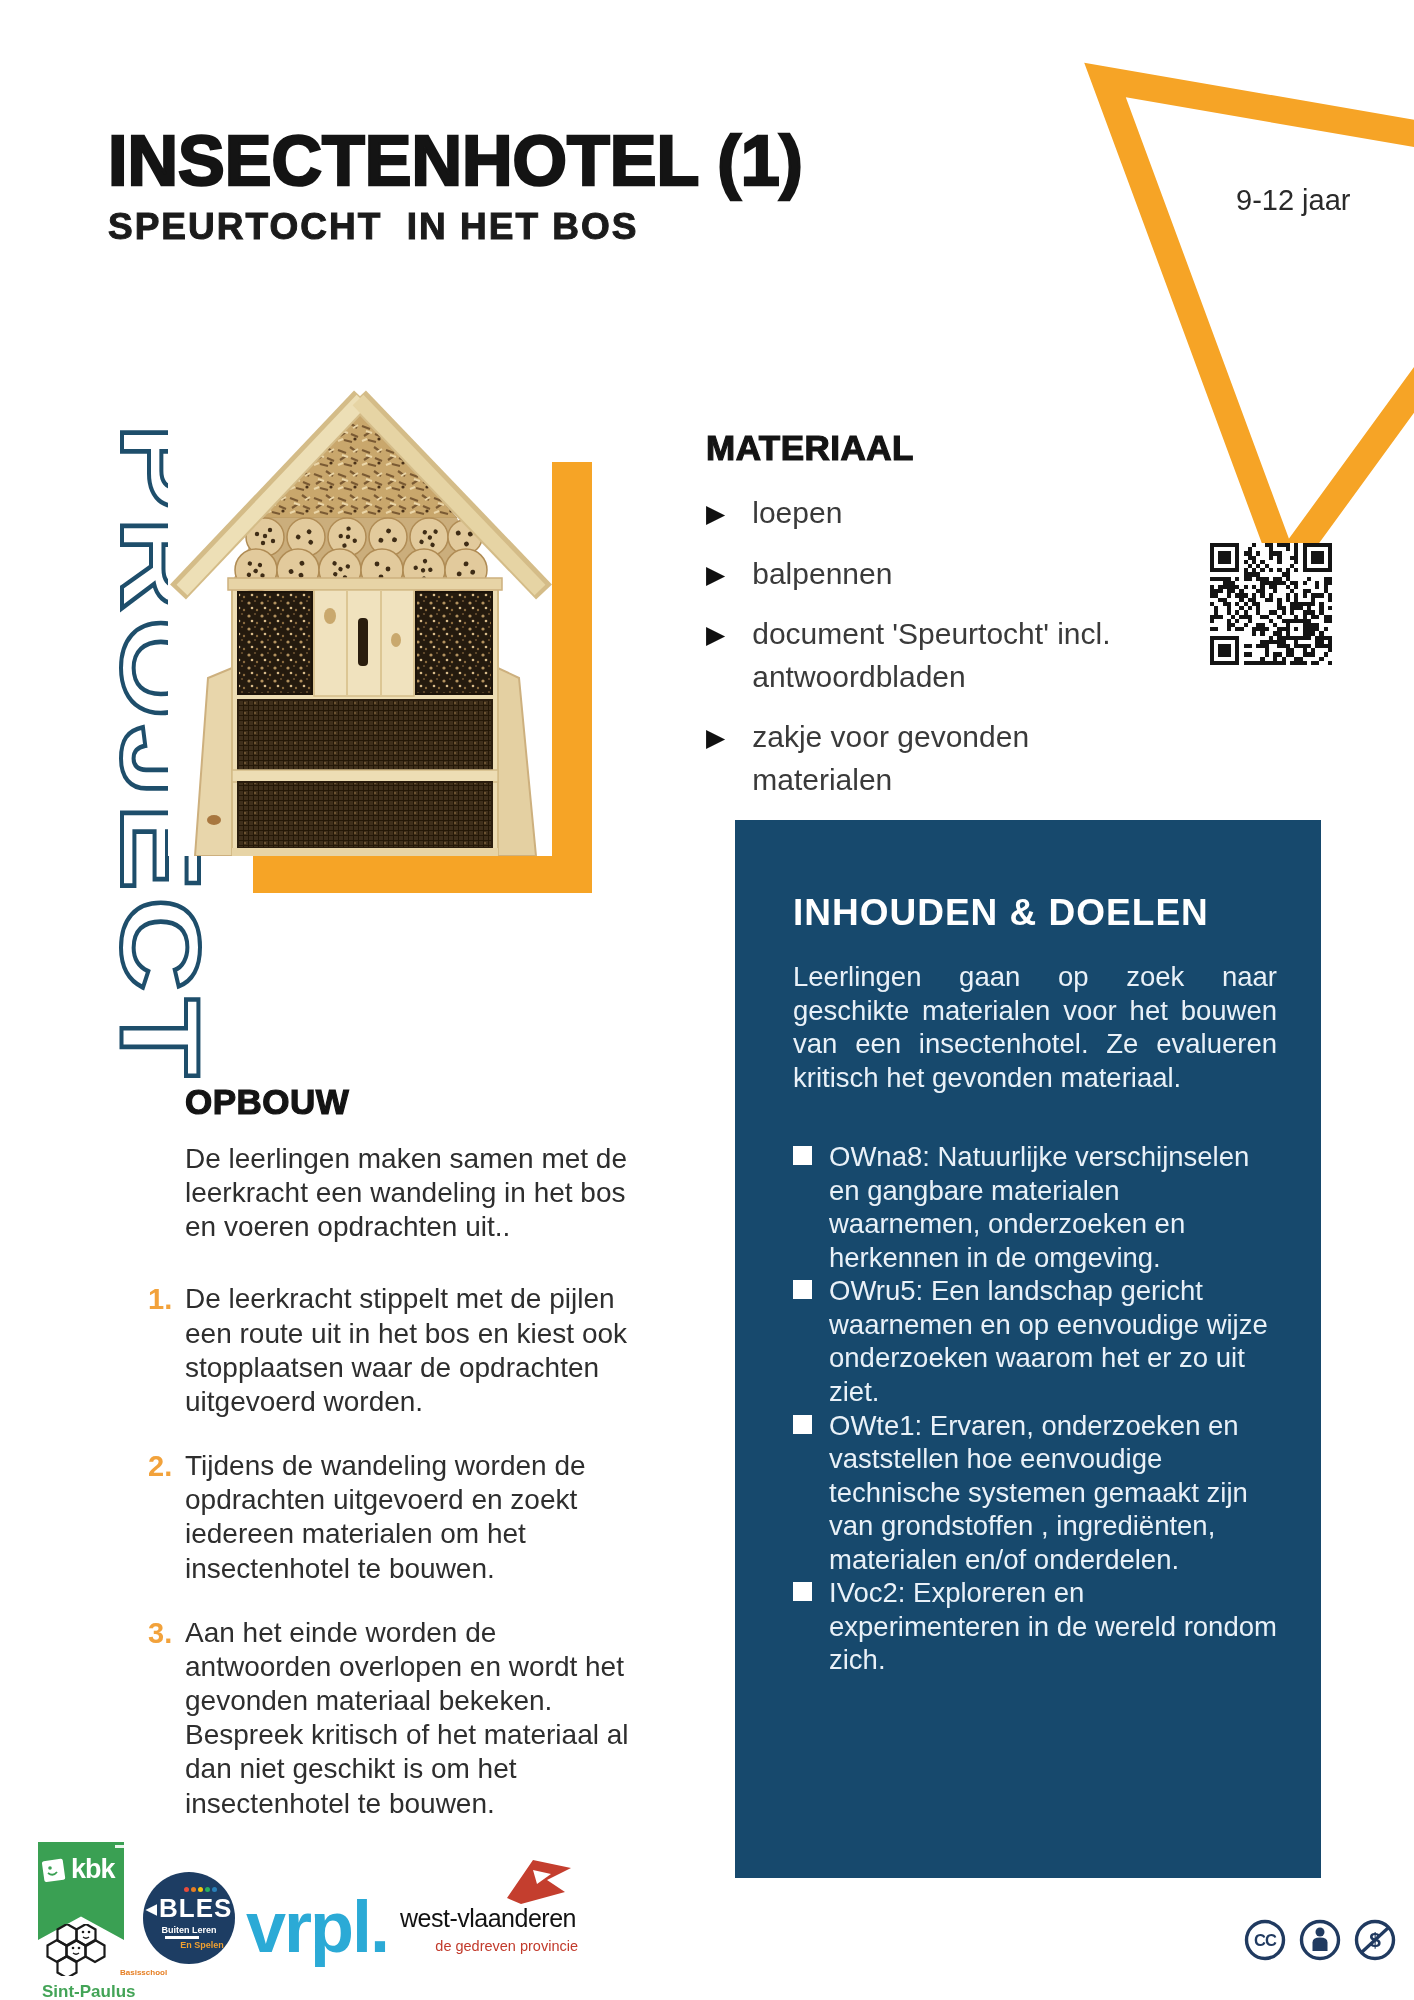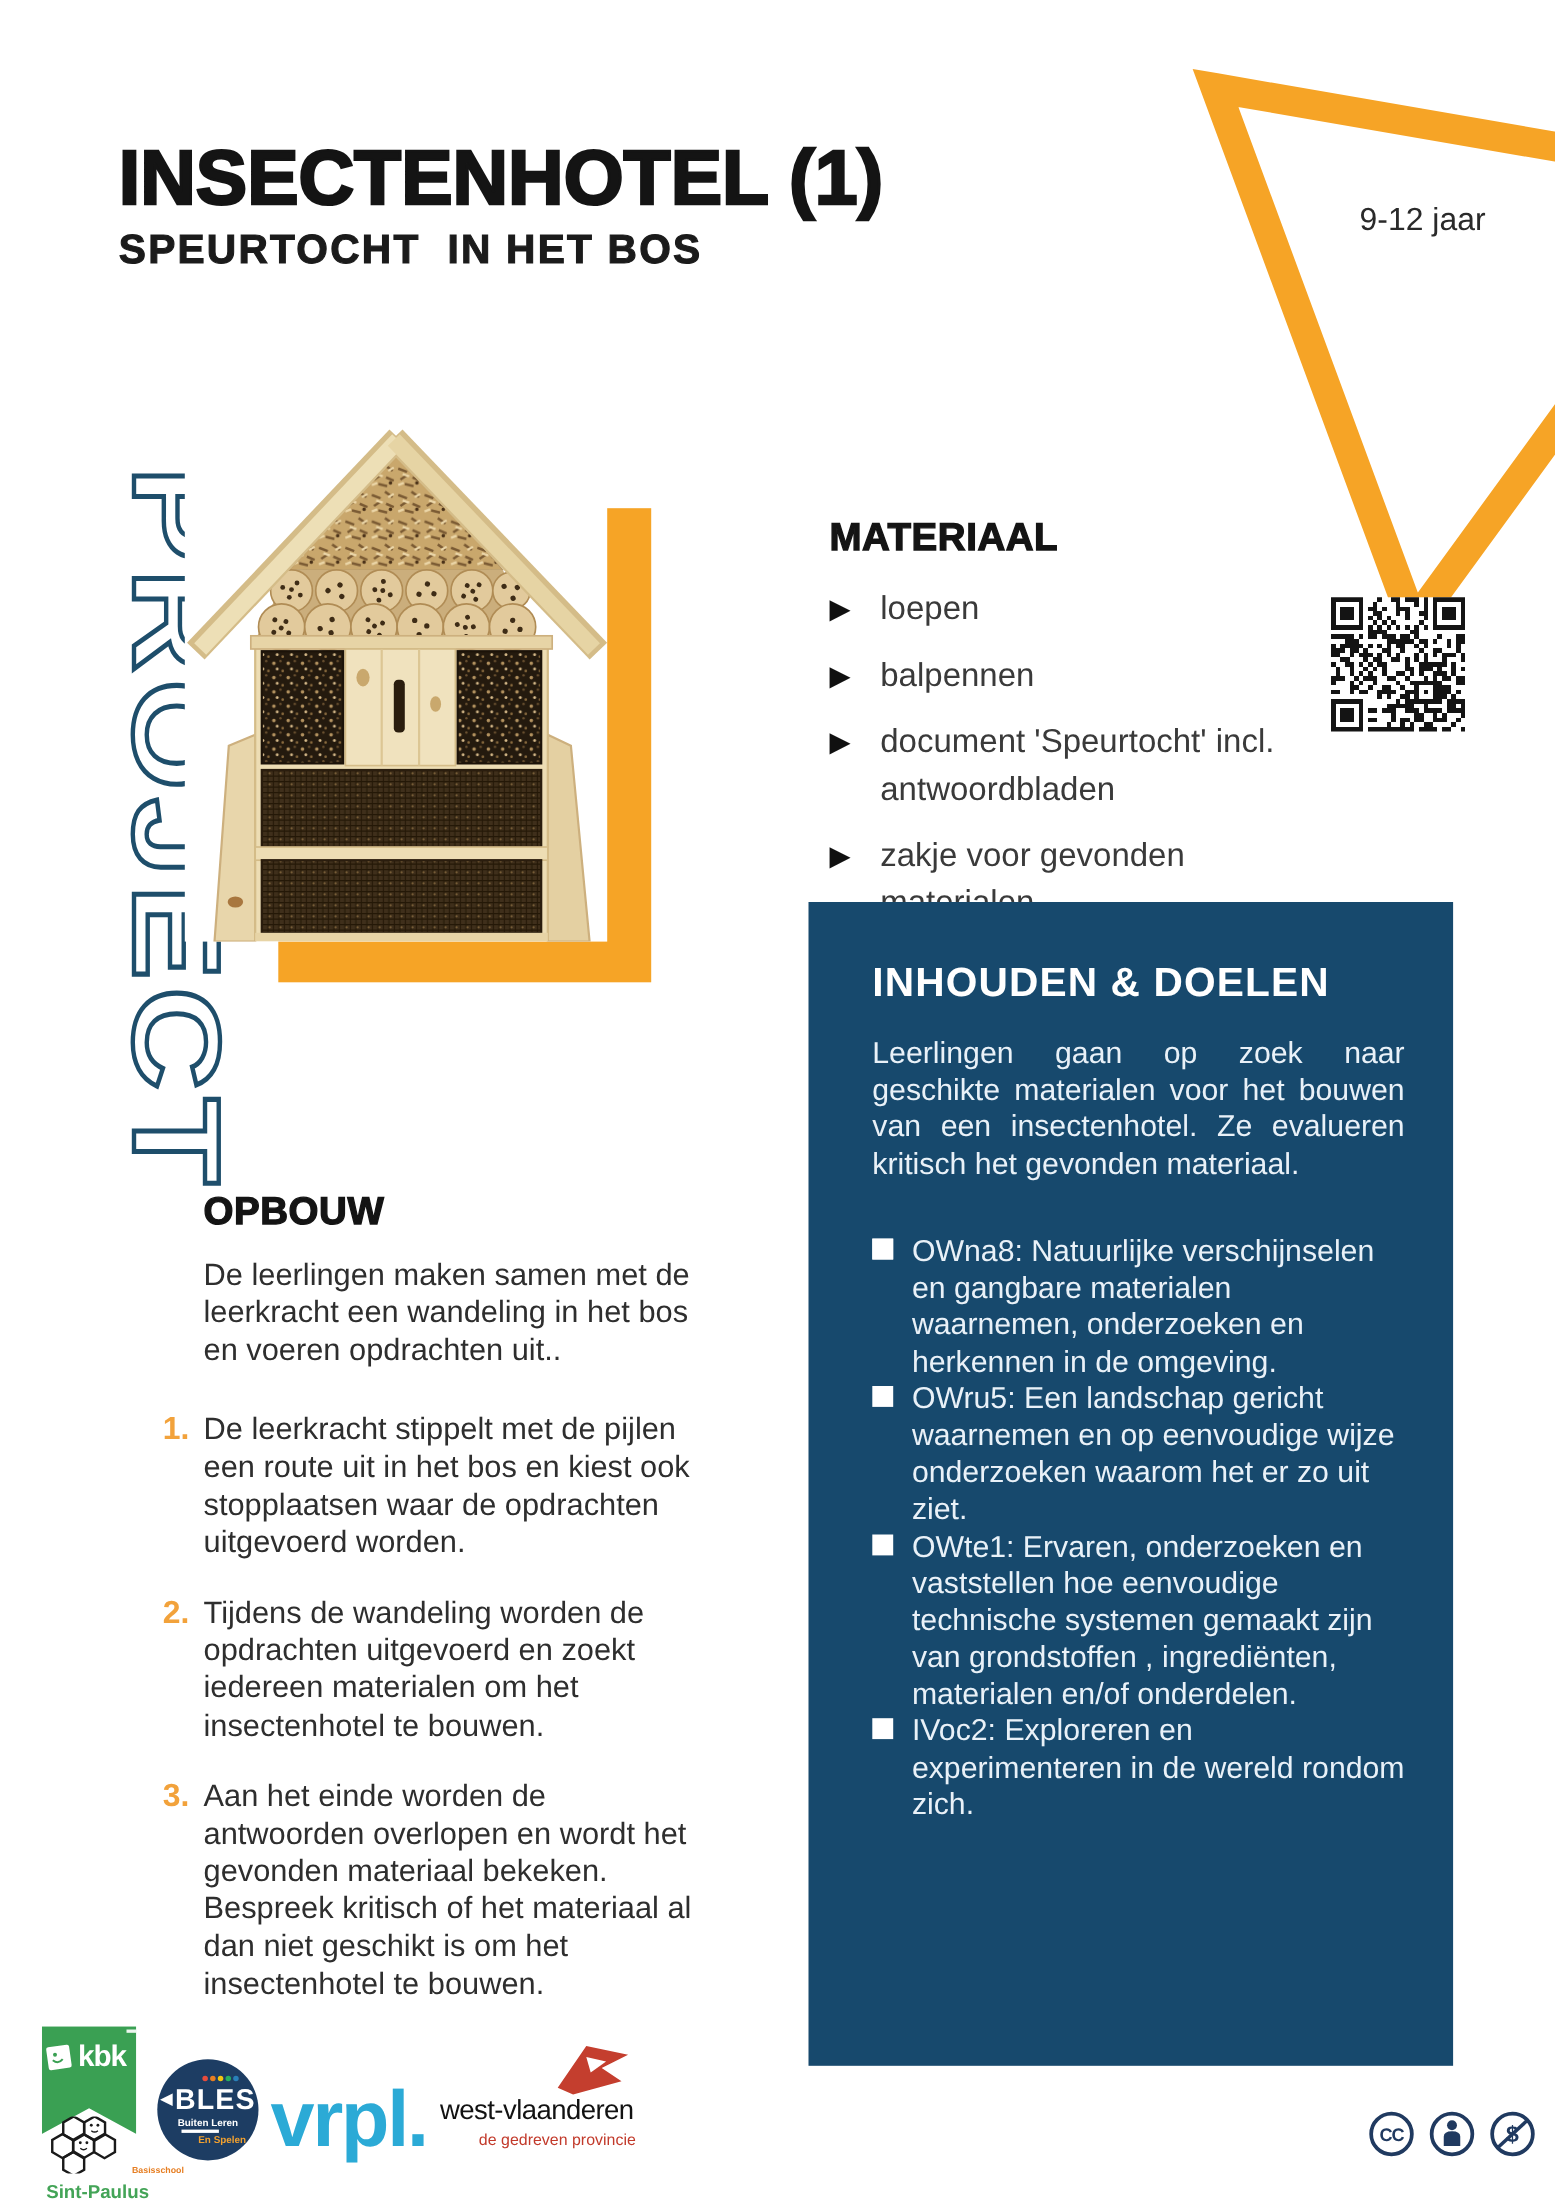"MATERIAAL" .materiaal { left: 754px -> 706px; margin-top: 41px -> none }
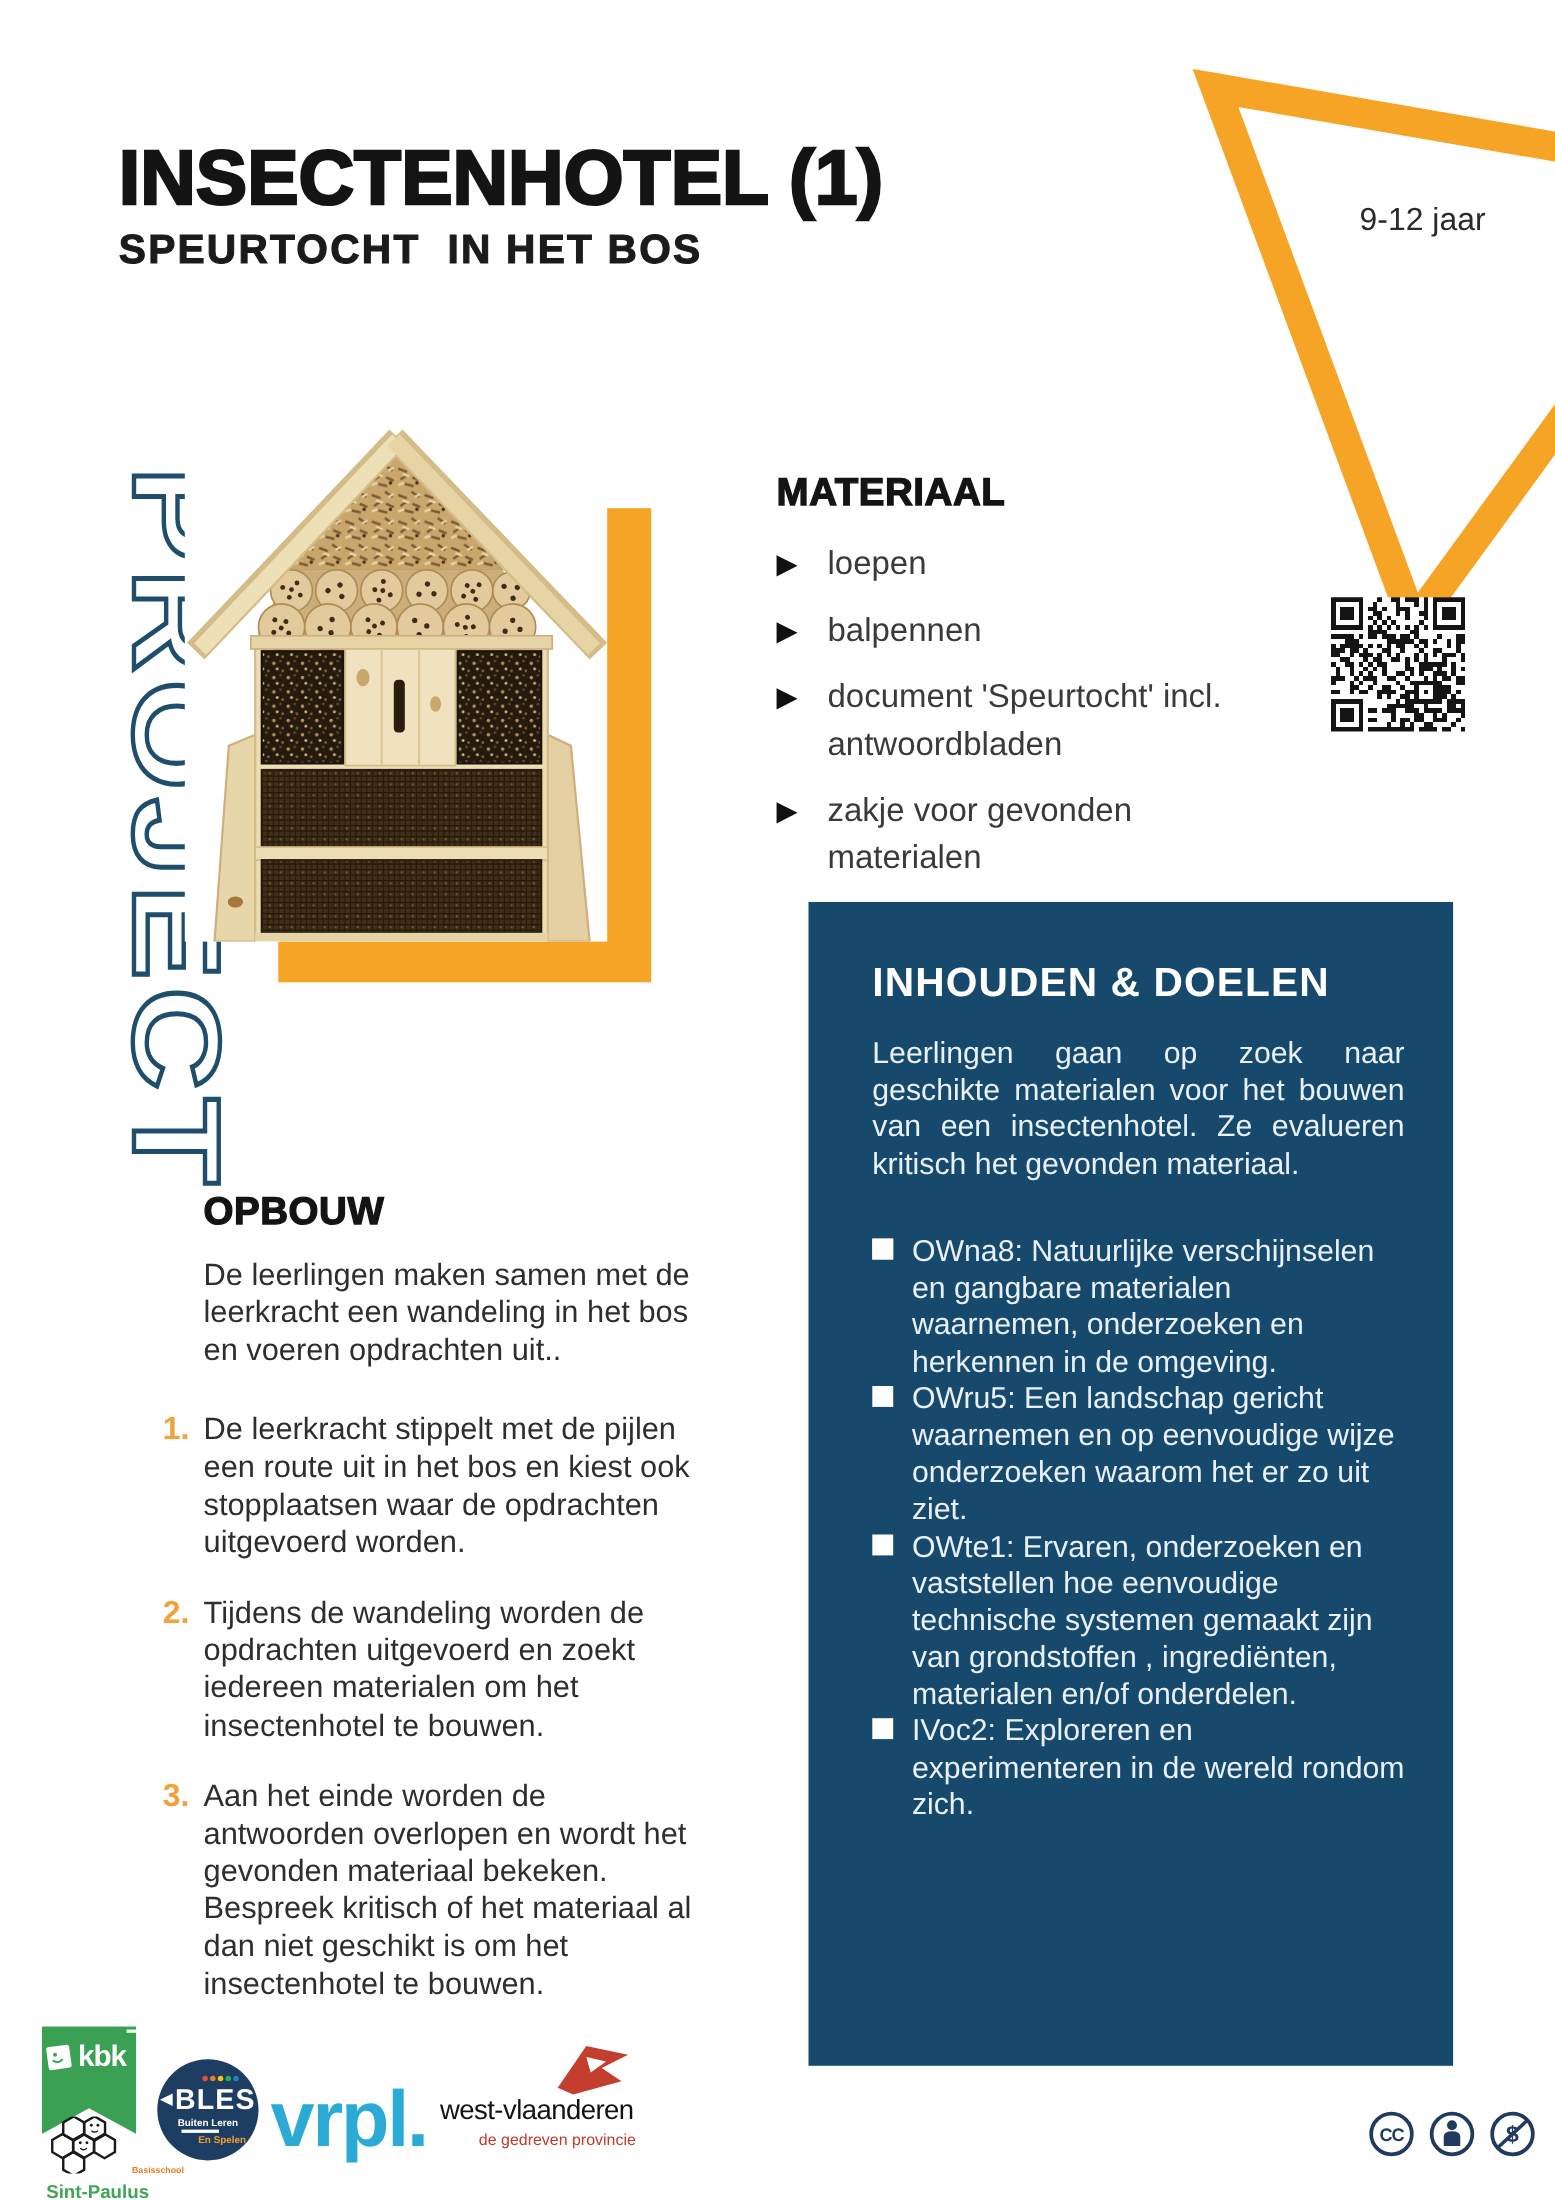"INHOUDEN & DOELEN" .inh-panel { padding: 52px 44px 0 58px -> 72px 44px 0 58px }
